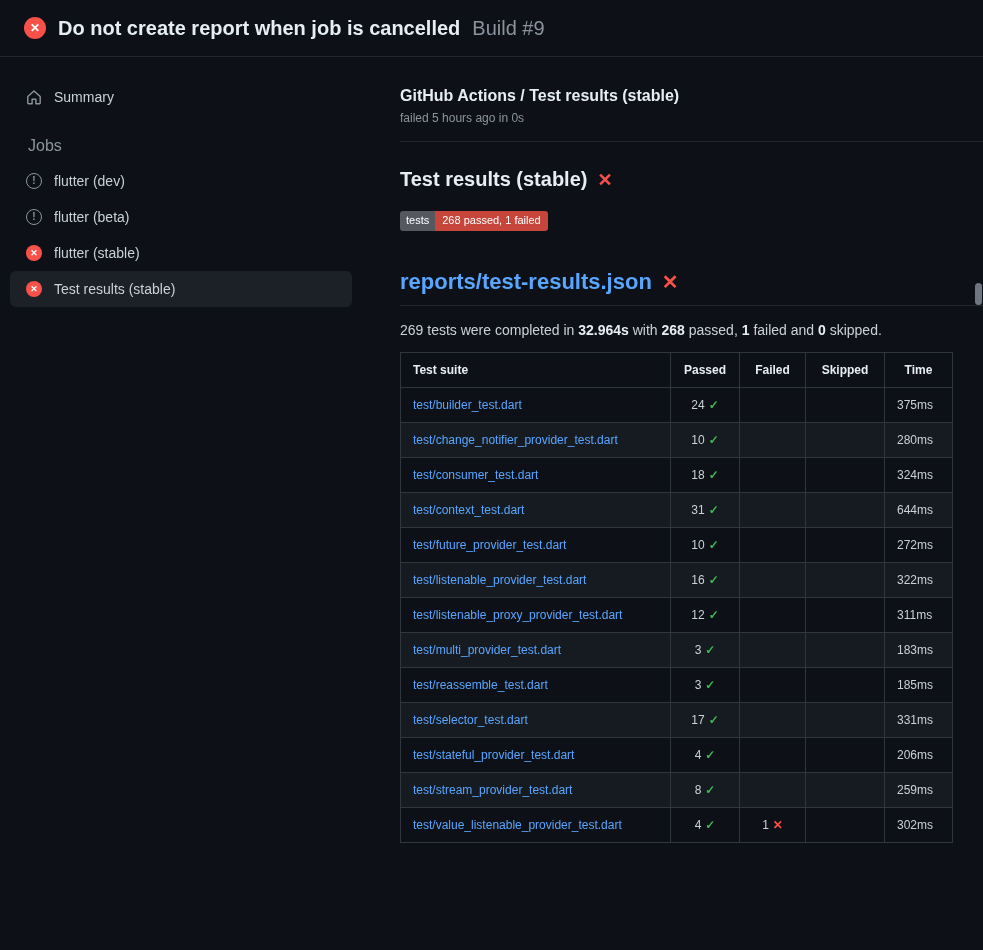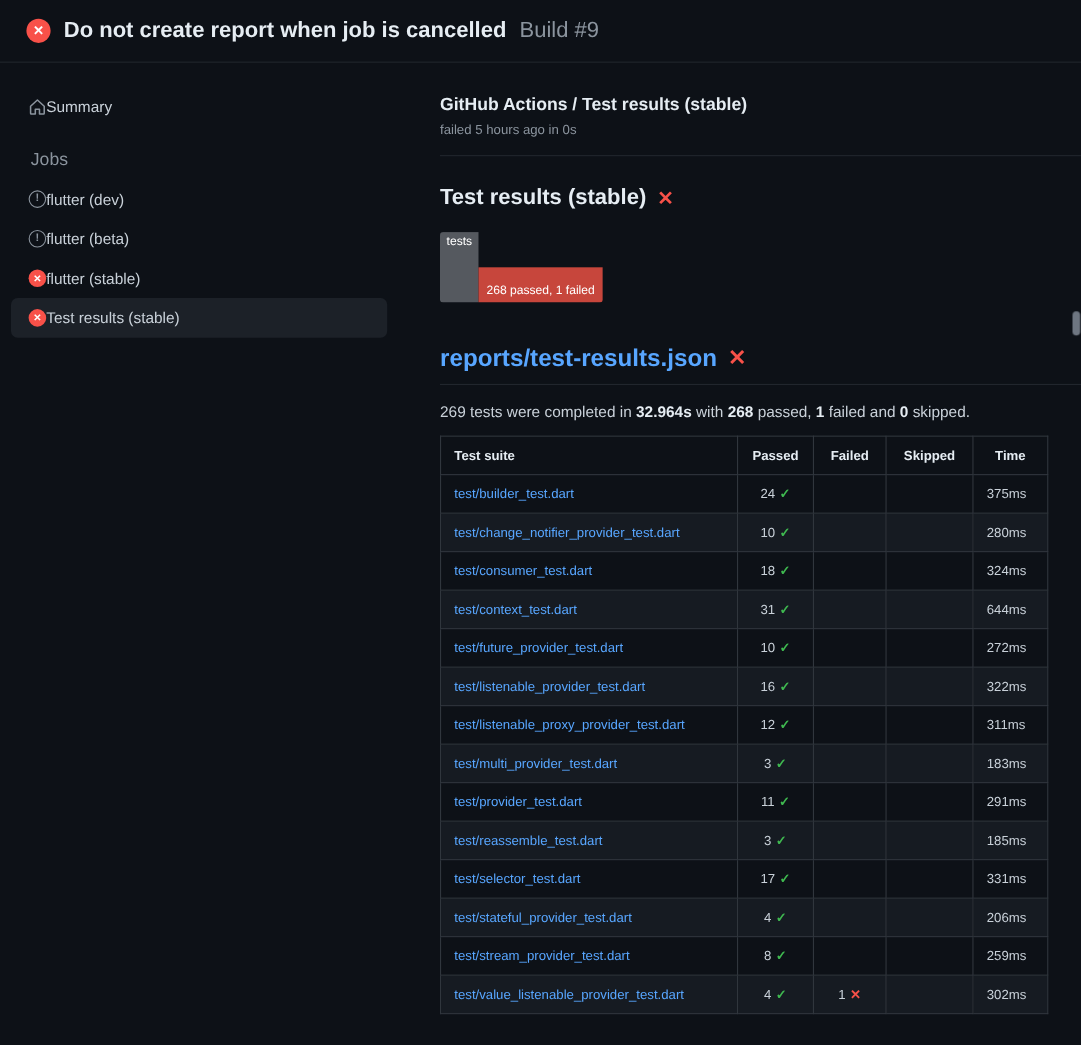"Summary" .side-item { gap: none -> 12px }
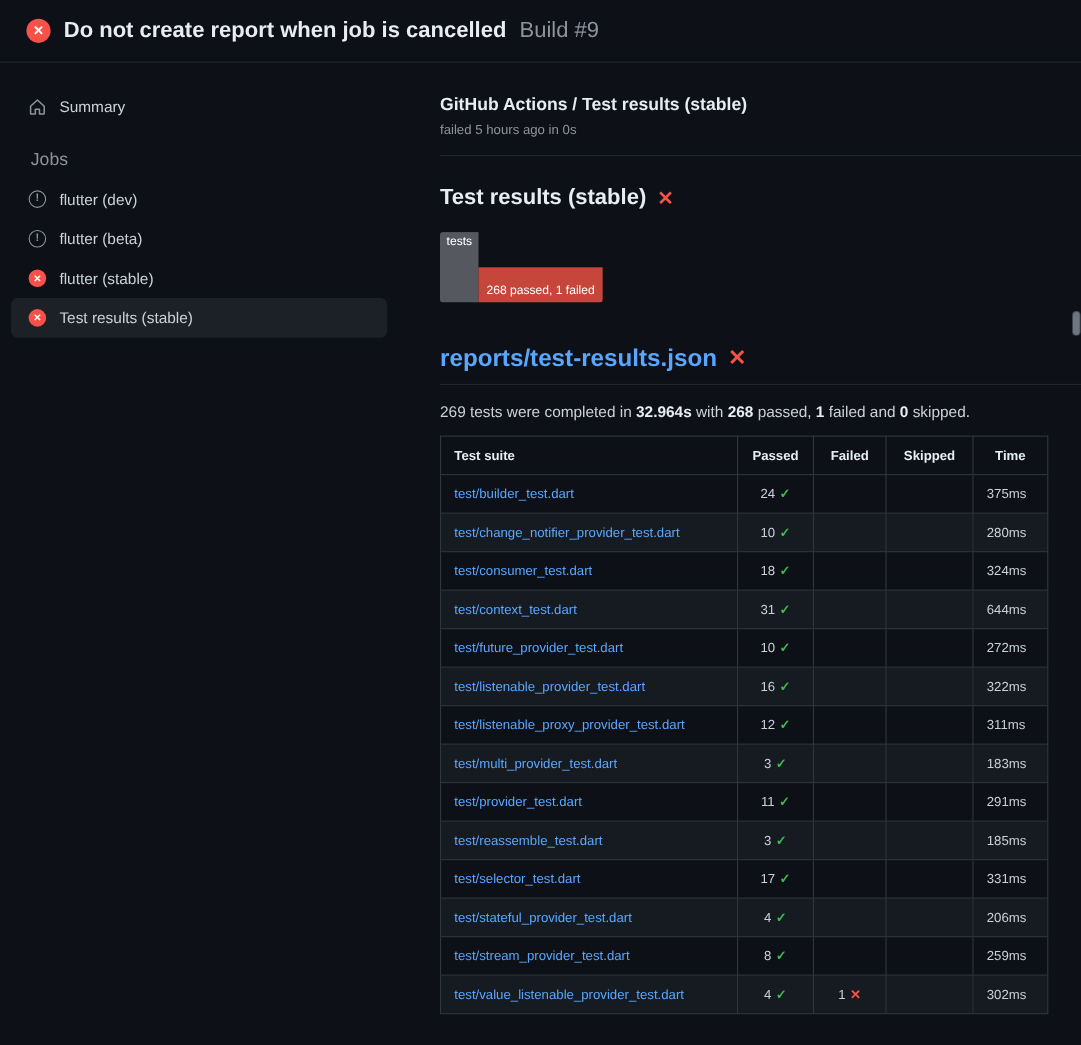"268 passed, 1 failed" .badge-value { margin-top: 32px -> none; padding: 16px 7px 5px -> 4px 7px 5px }
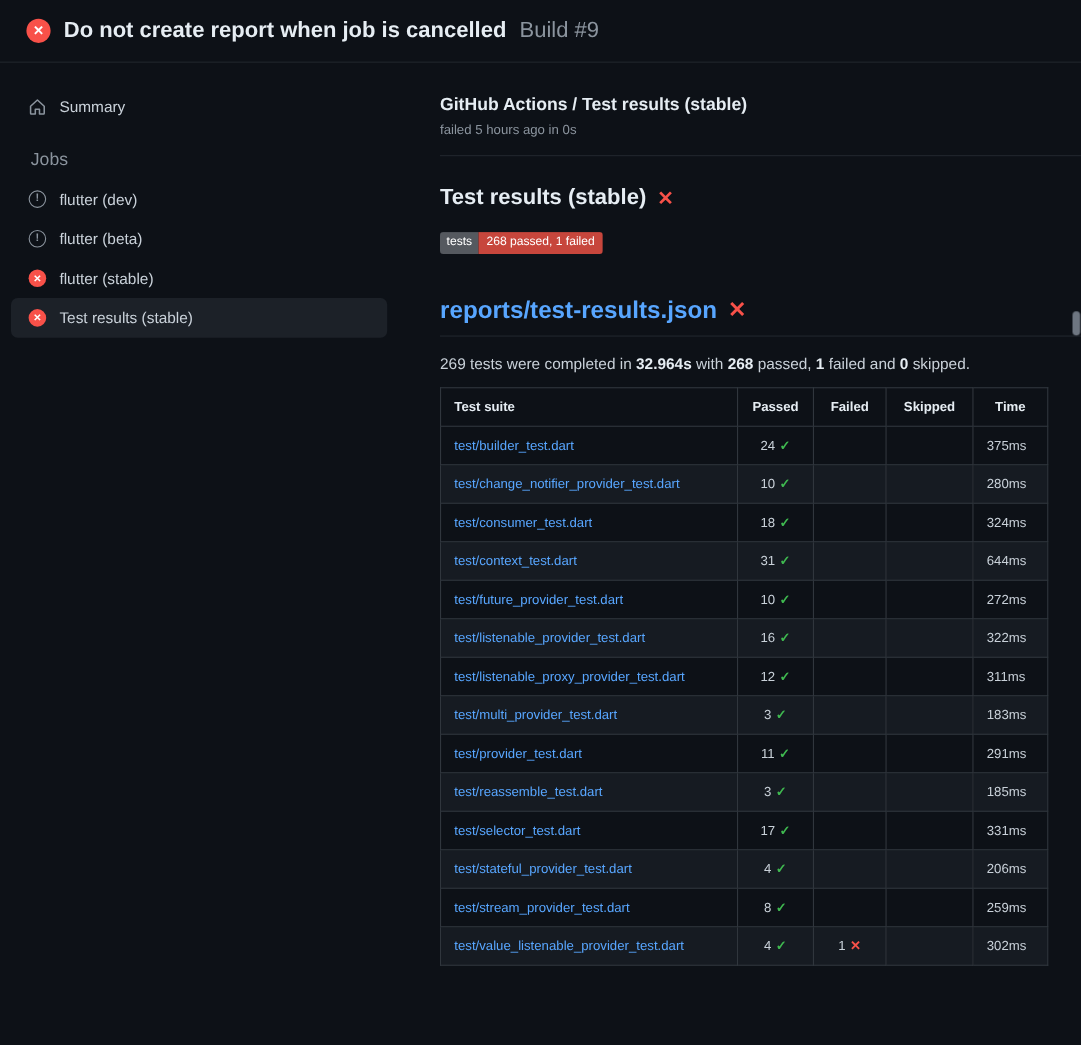"test/provider_test.dart" tr { html: <tr> <td><a>test/provider_test.dart</a></td> <td><span>11</span><span>✓</span></td> <td></td> <td></td> <td>291ms</td> </tr> -> none }
